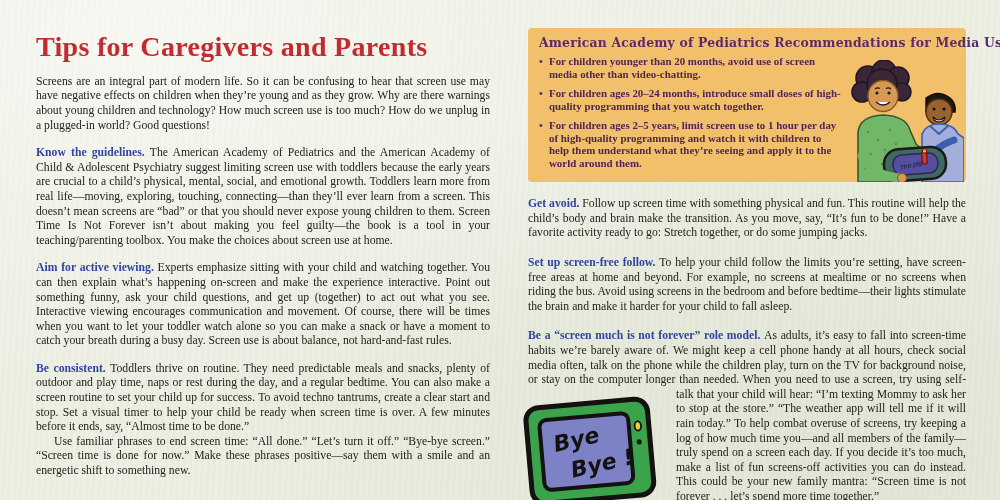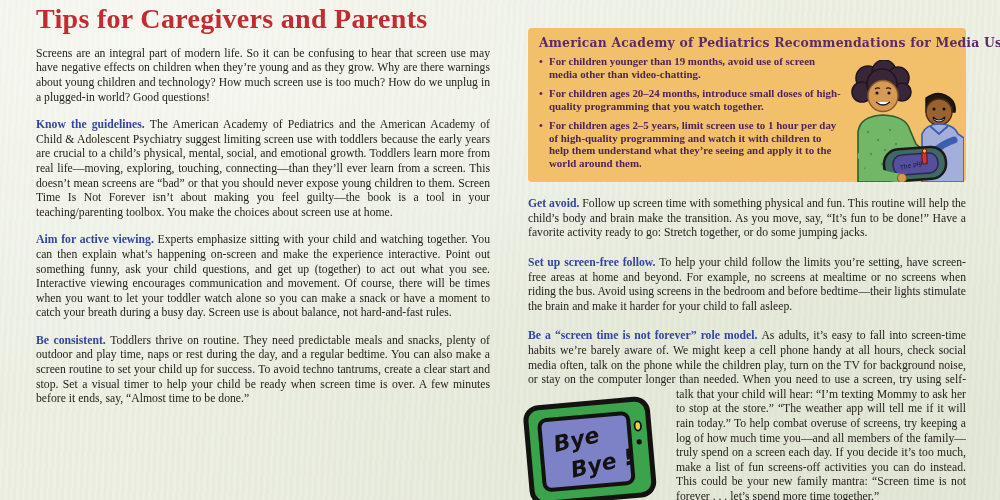"Tips for Caregivers and Parents" .col-left { top: 4px -> 32px }
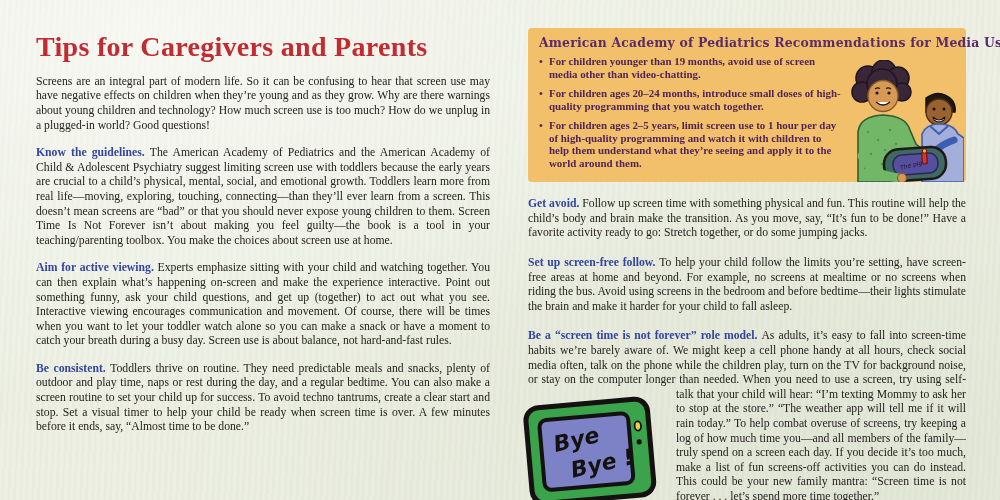"For children younger than 19" span { text: 19 -> 20 }
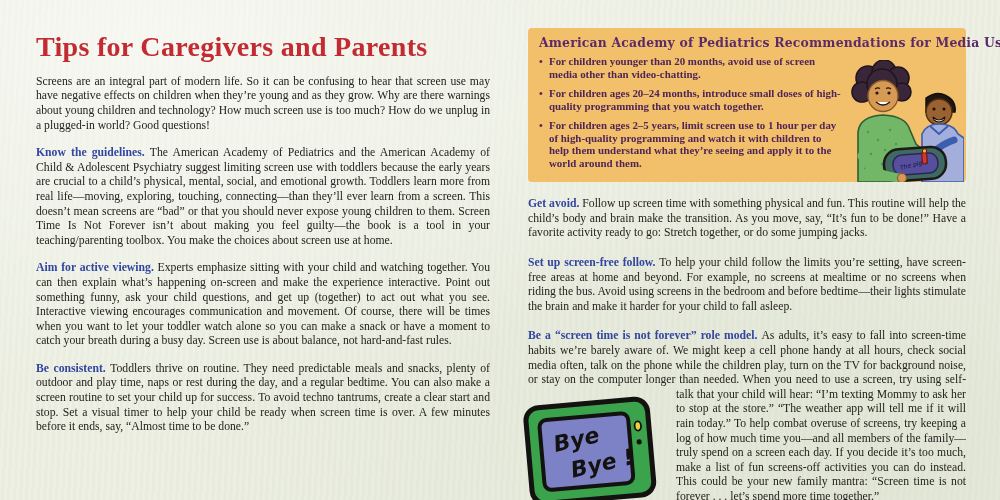"Be a “screen time is" span.lead { text: time -> much }
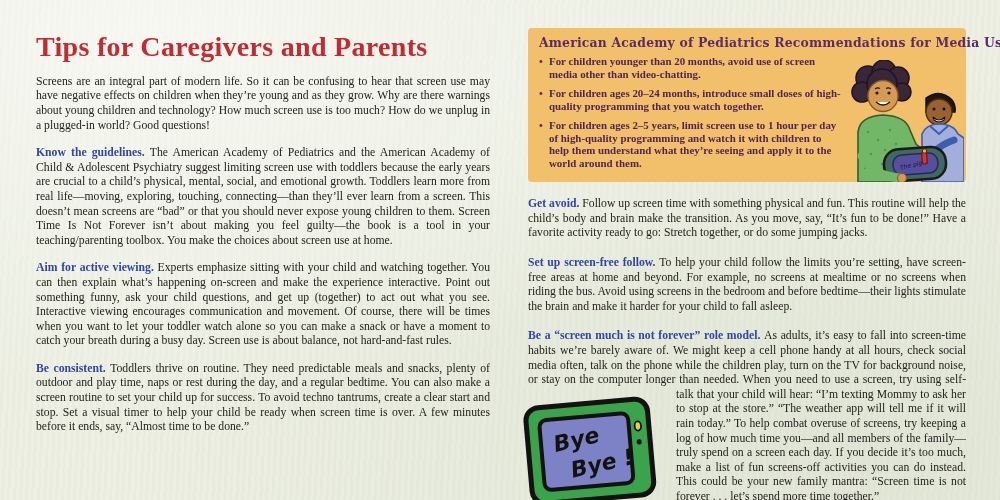"Use familiar phrases to end" div.para { html: none -> <div>Use familiar phrases to end screen time: “All done.” “Let’s turn it off.” “Bye-bye screen.” “Screen time is done for now.” Make these phrases positive—say them with a smile and an energetic shift to something new.</div> }
